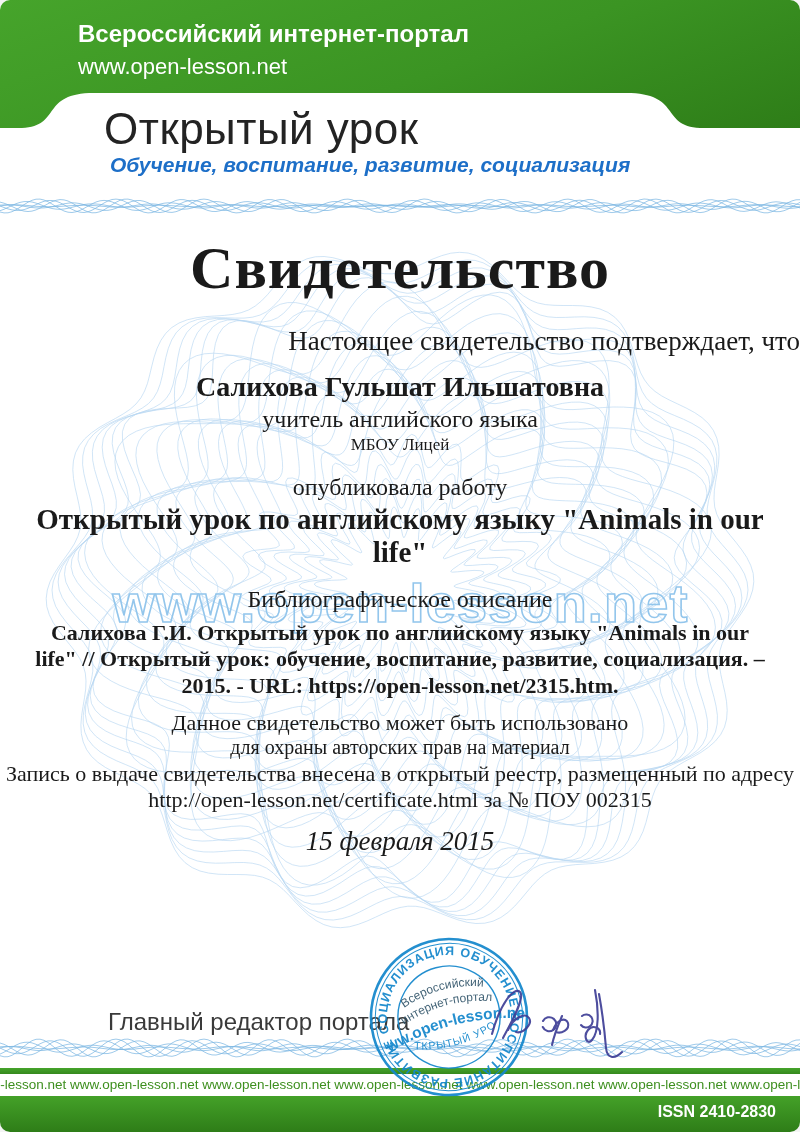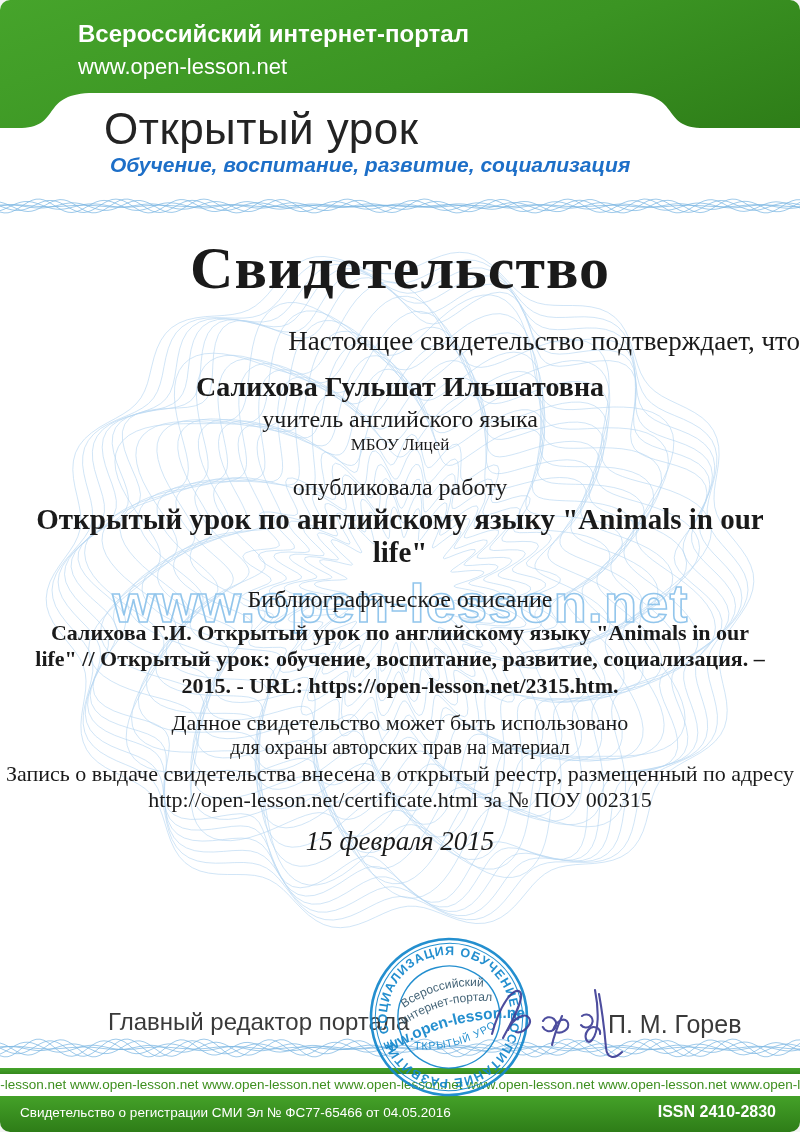"П. М. Горев" div.editor-name { html: <div>П. М. Горев</div> -> none }
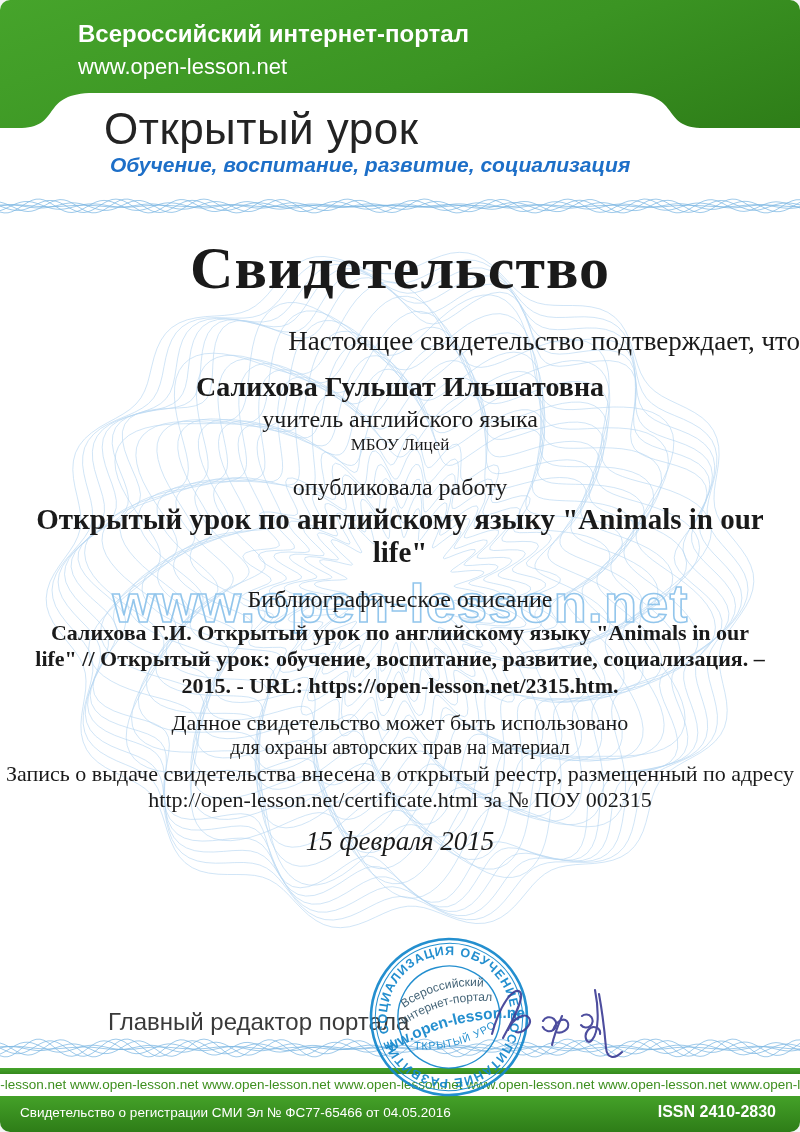"Свидетельство о регистрации СМИ Эл" div.footer-reg { html: <div>Свидетельство о регистрации СМИ Эл № ФС77-65466 от 04.05.2016</div> -> none }
